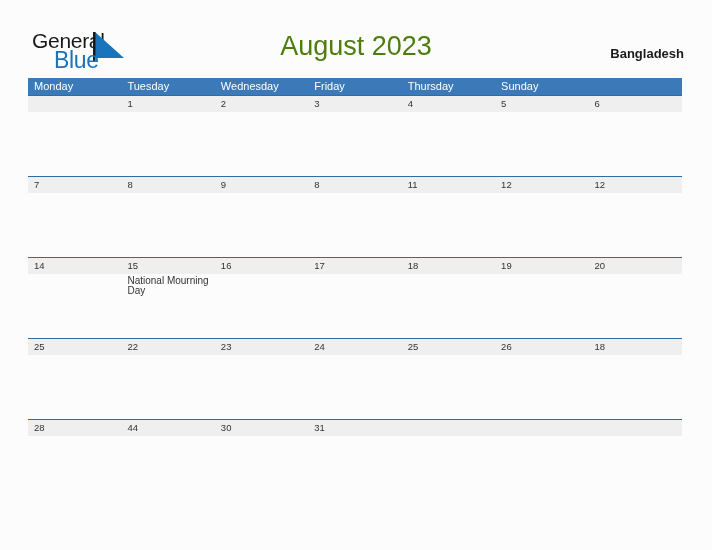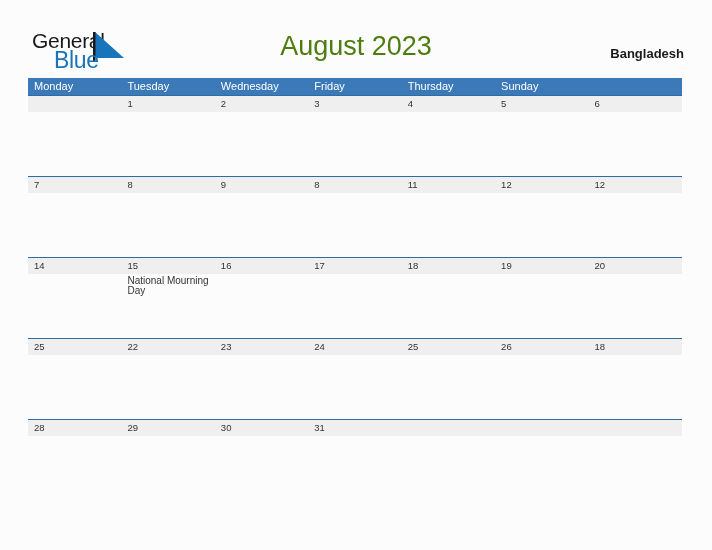"29" div.daynum { text: 29 -> 44 }
